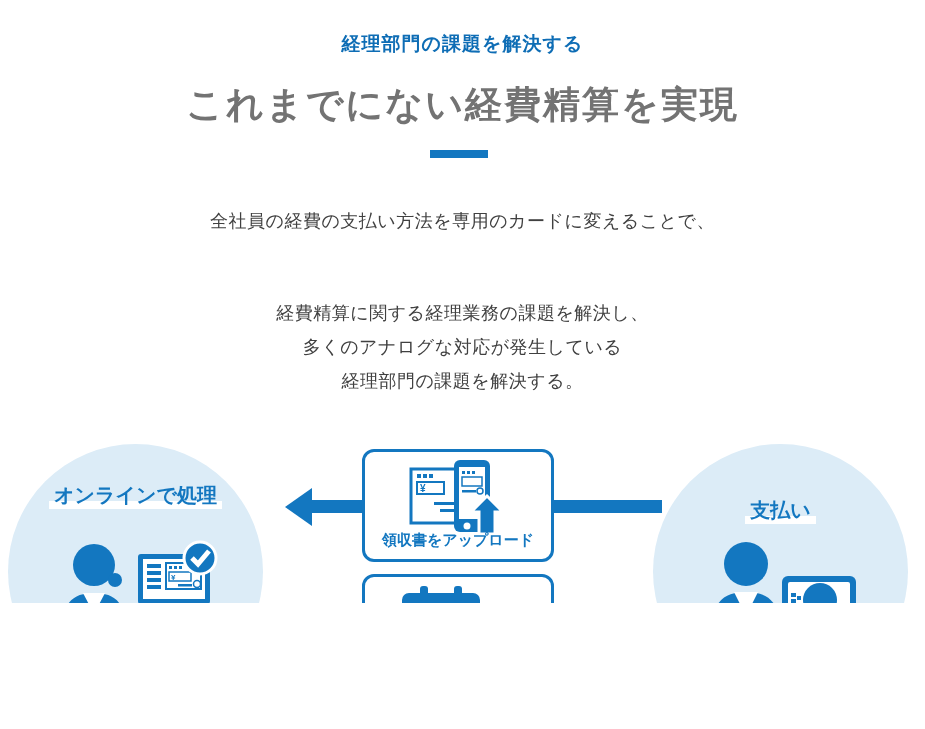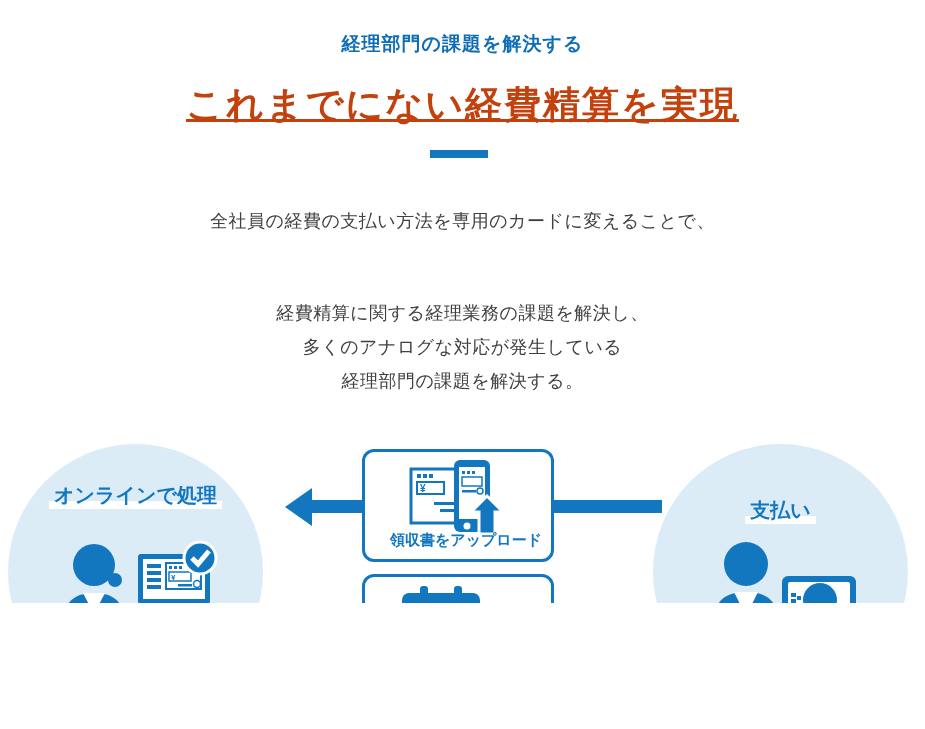"これまでにない経費精算を実現" .main-title { color: #c2410c -> #737373; text-decoration: underline -> none }
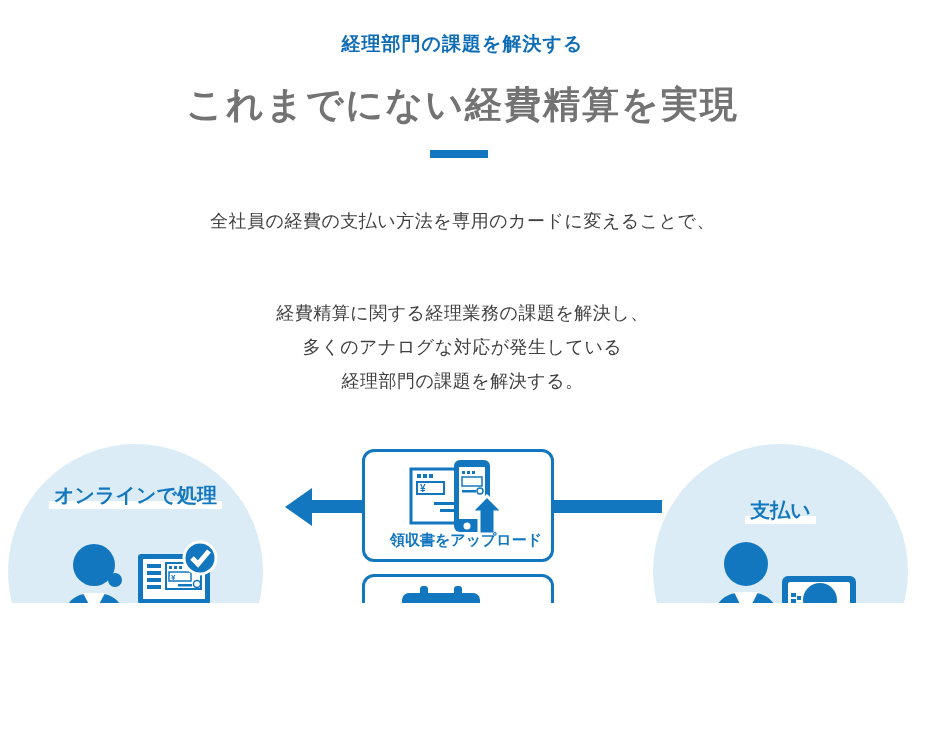"領収書をアップロード" .step-label { padding-left: 8px -> none }
